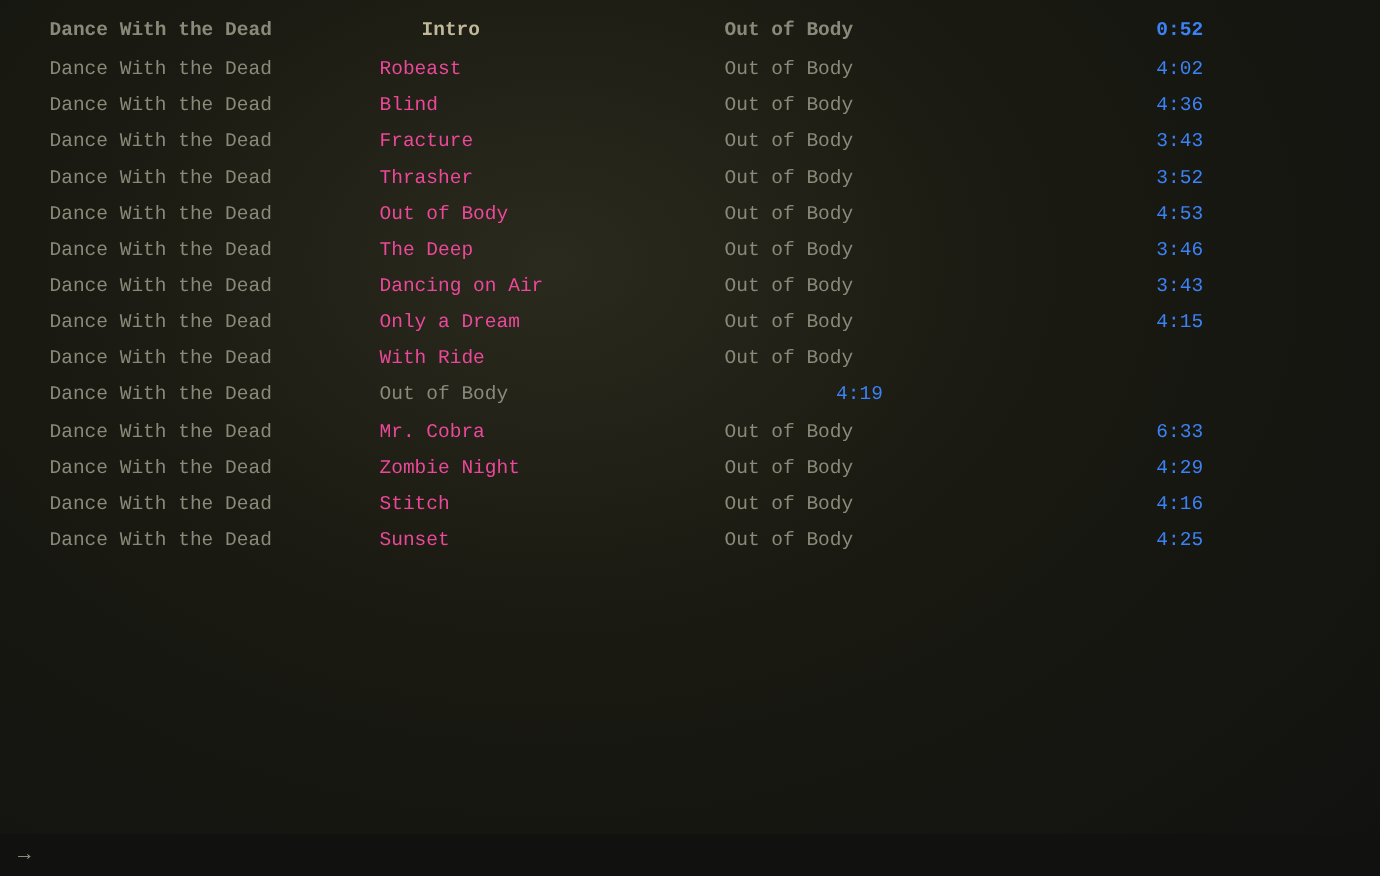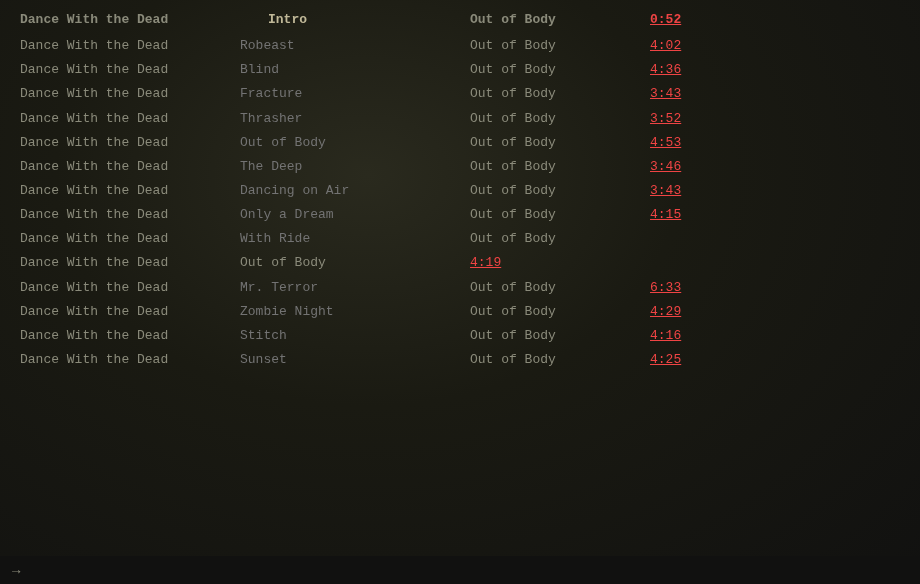"Dance With the Dead" .table-row { padding: 2px 10px 2px 20px -> 2px 10px 2px 33px }
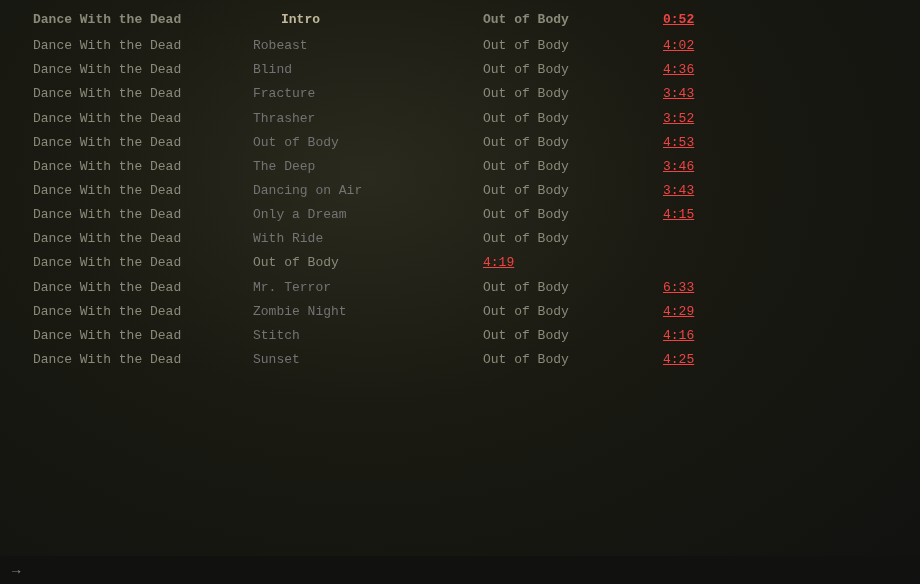"0:52" .table-row .col-duration { color: #ef4444 -> #3b82f6; text-align: left -> center; text-decoration: underline -> none }
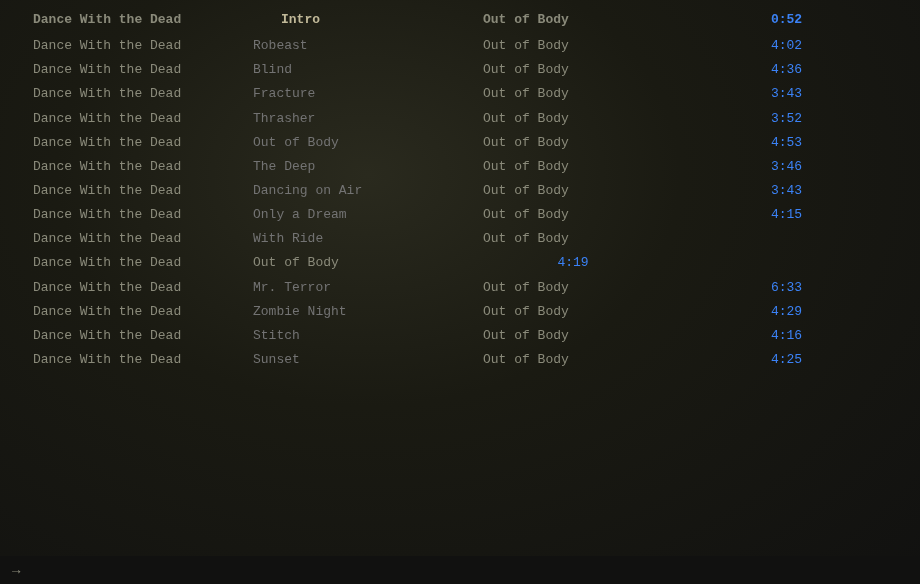"Robeast" .table-row .col-title { color: #737373 -> #ec4899 }
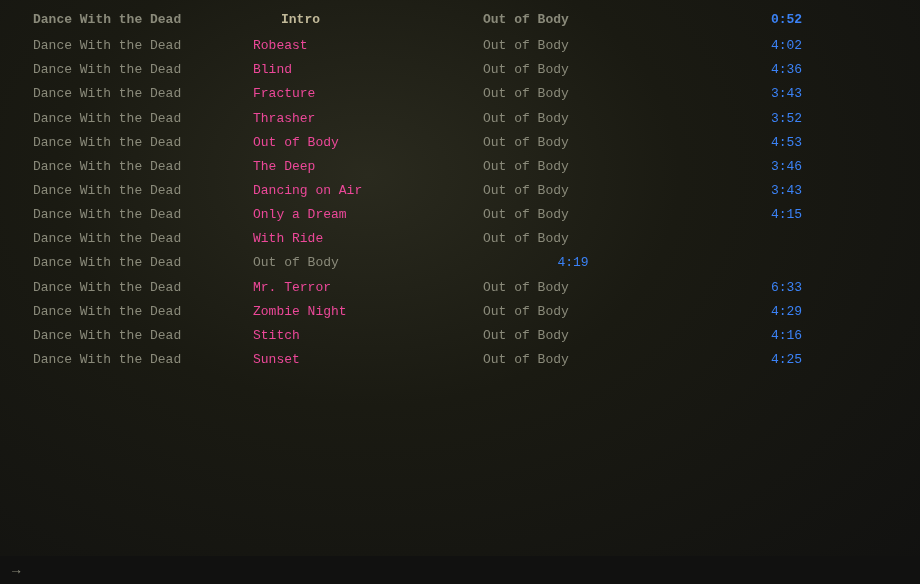"Mr. Terror" span.col-title { text: Terror -> Cobra }
